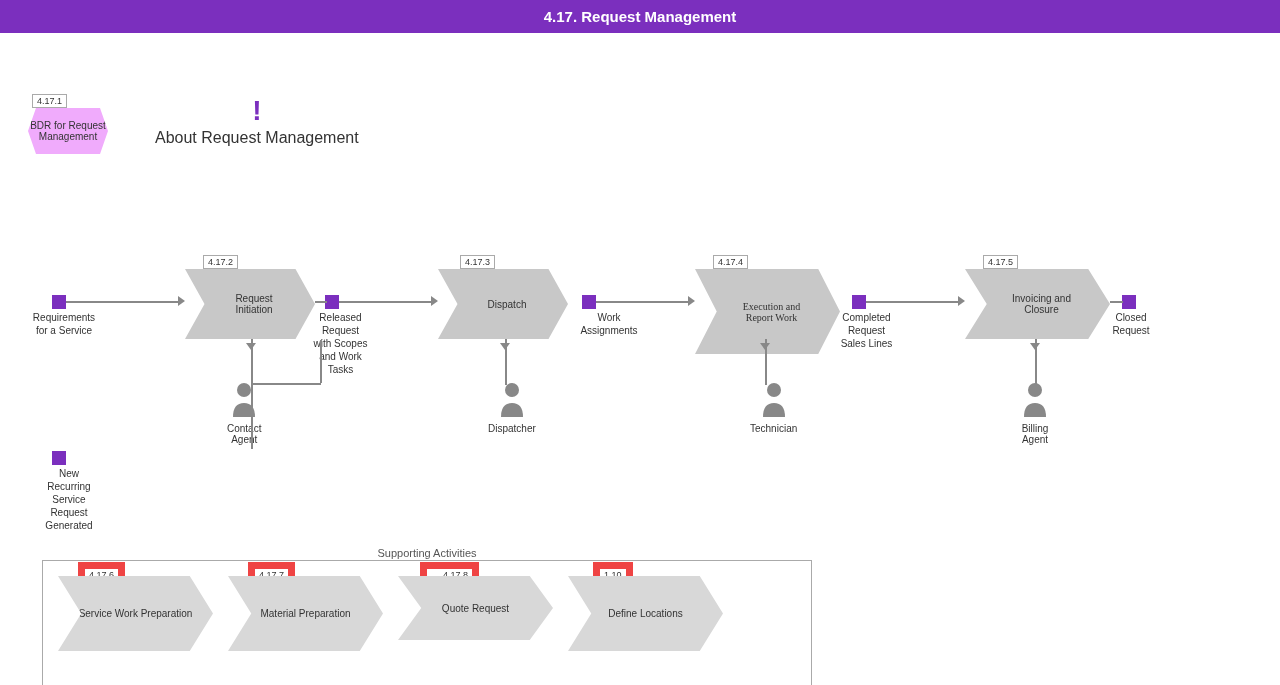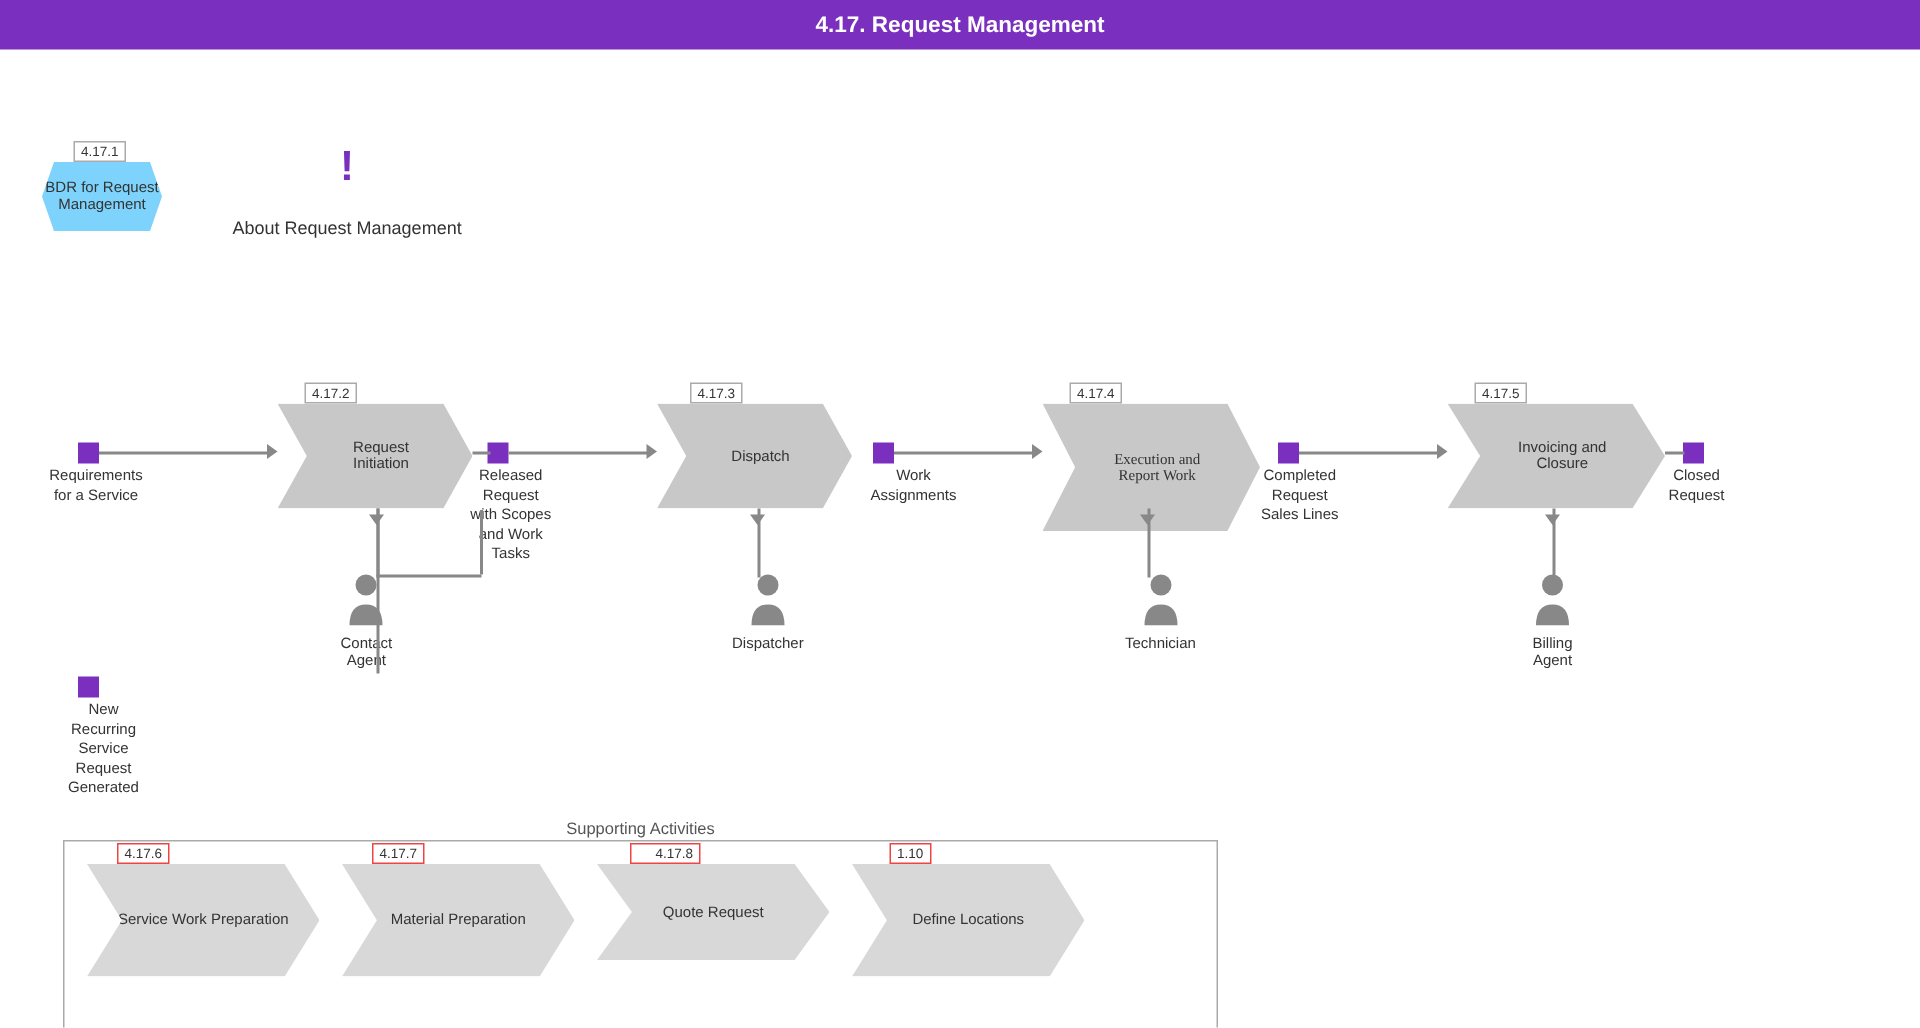"4.17.1" div.badge { left: 21px -> 4px }
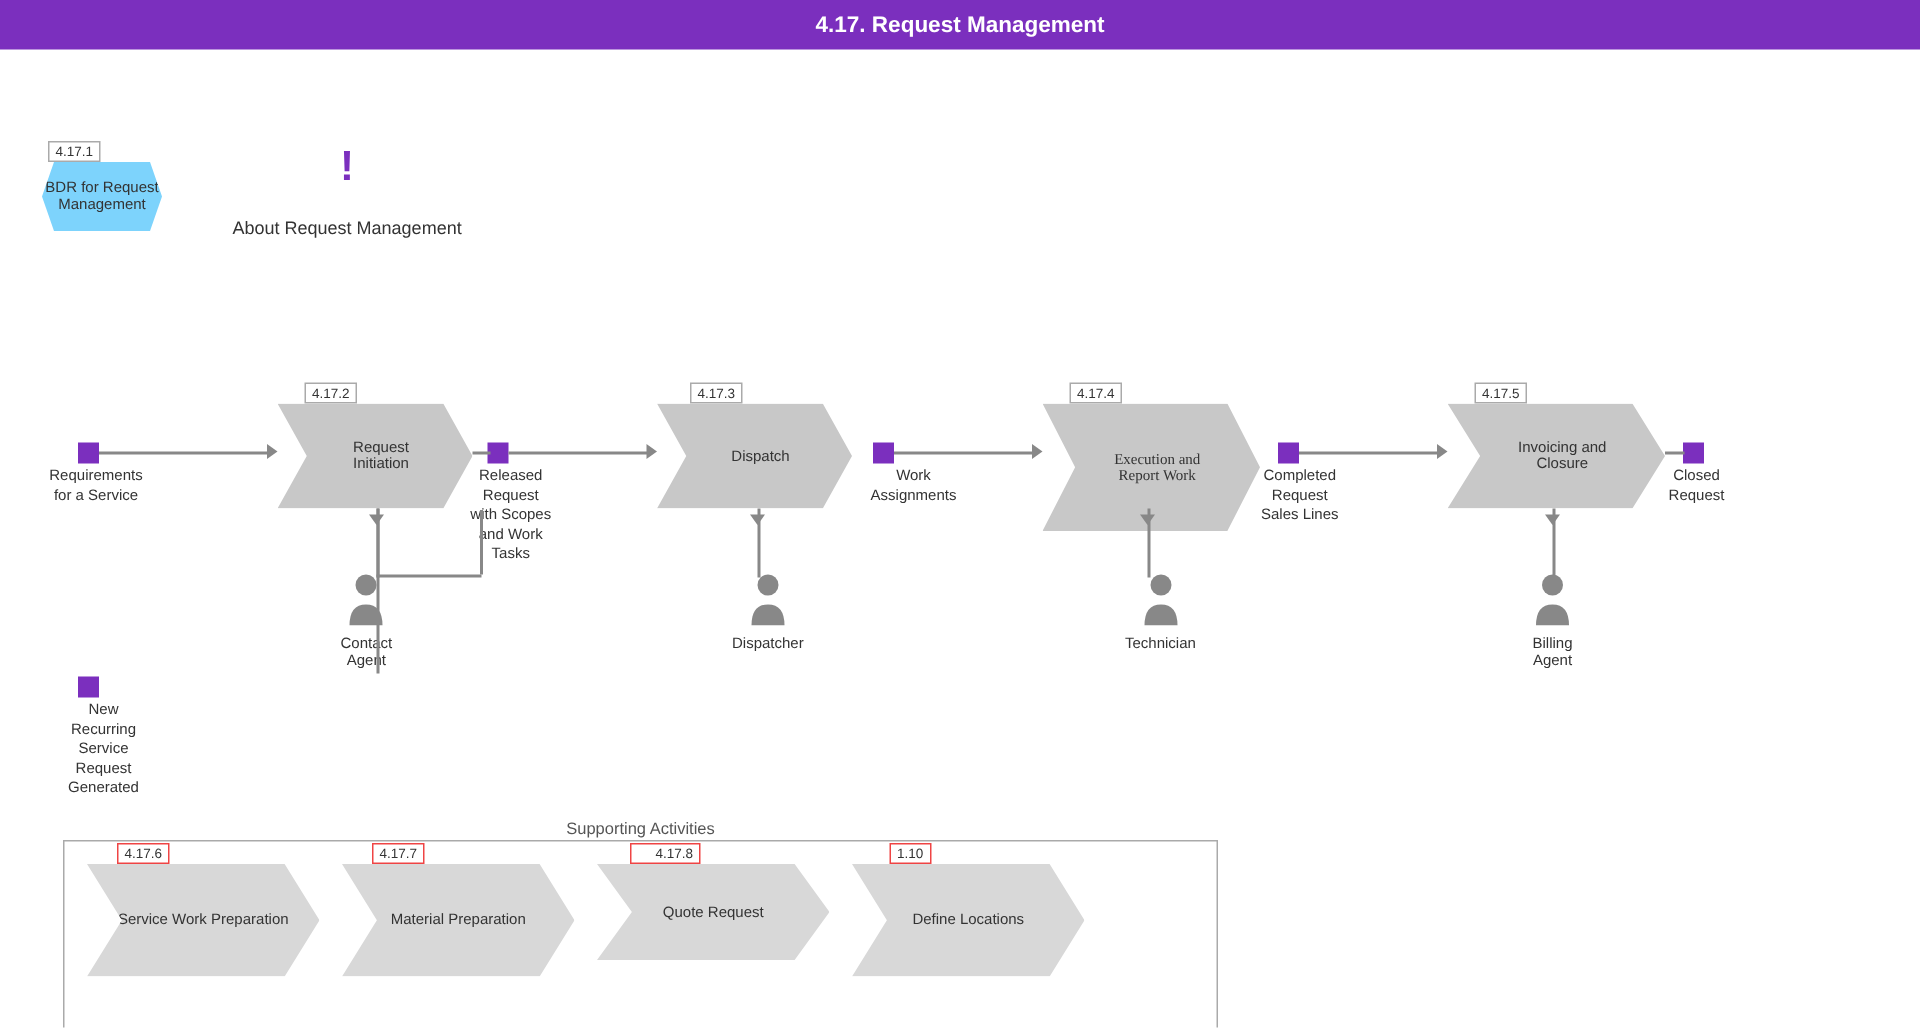"BDR for Request" .hexagon { background: #7dd3fc -> #f0abfc }
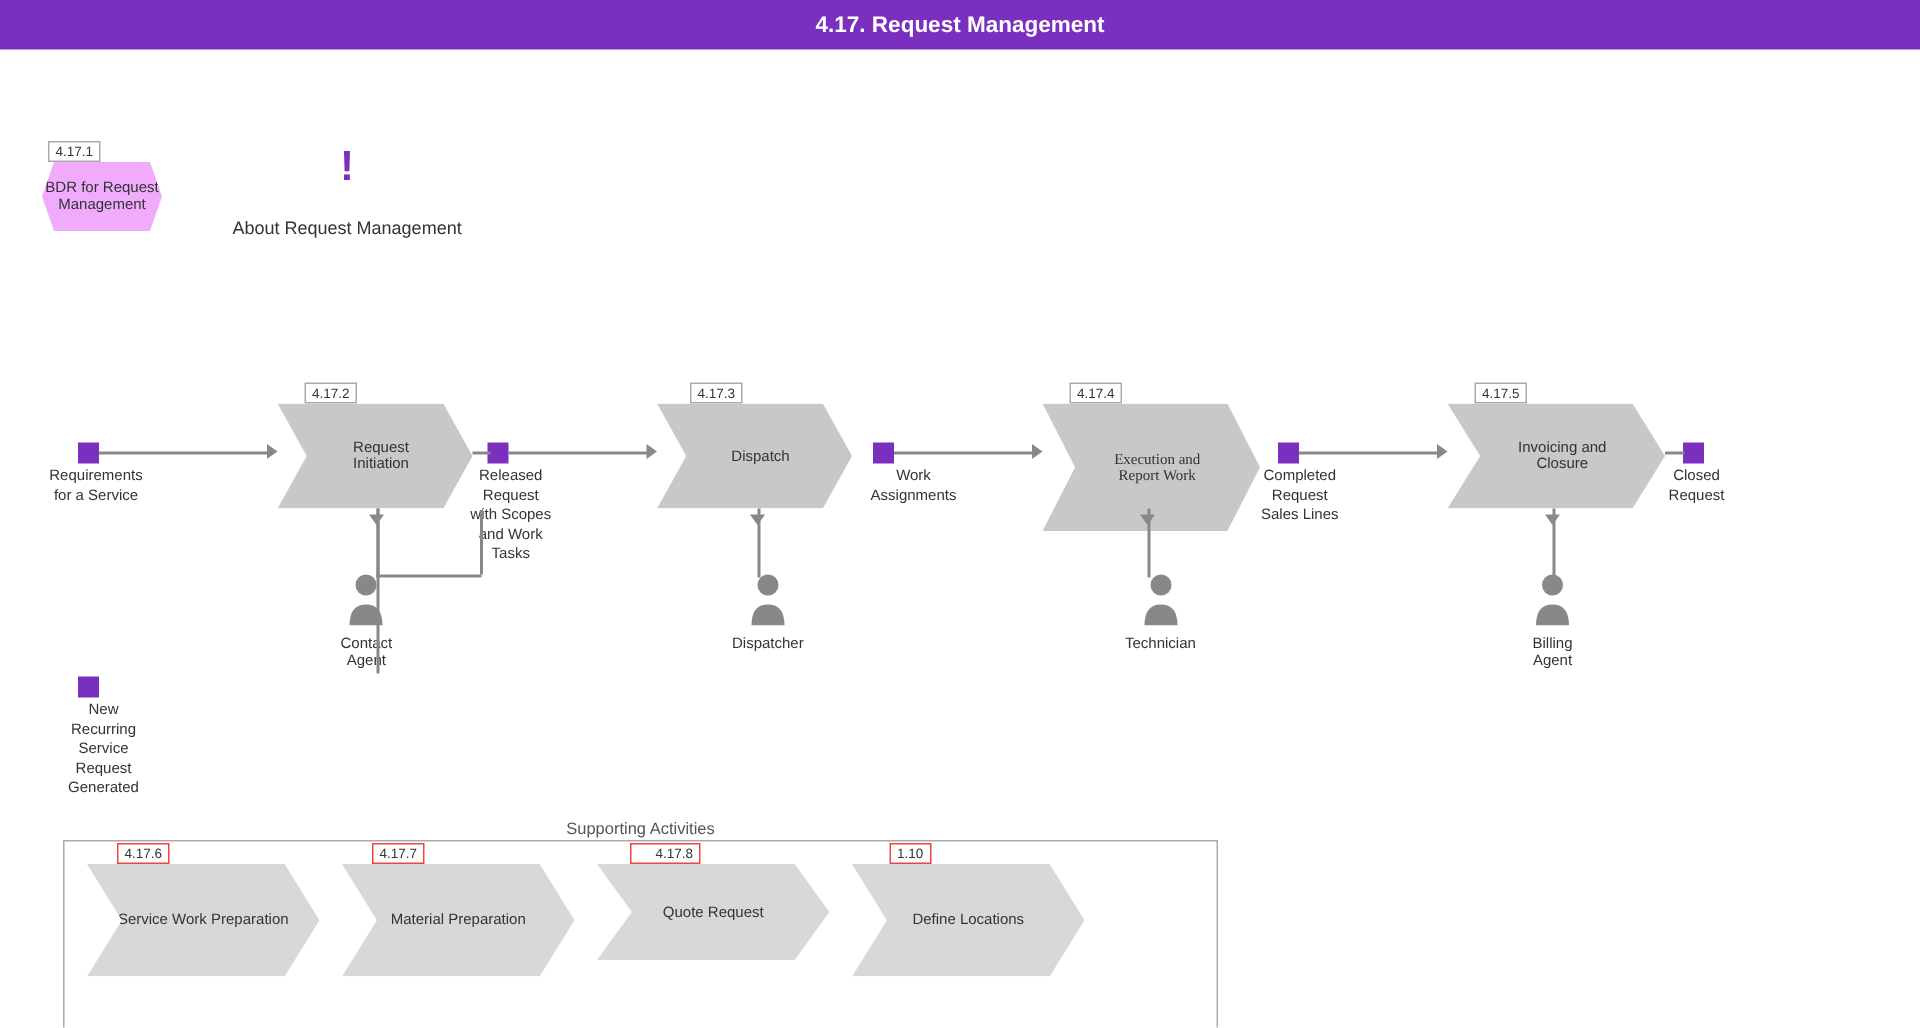"About Request Management" div { font-size: 12px -> 16px; margin-top: 18px -> 2px }
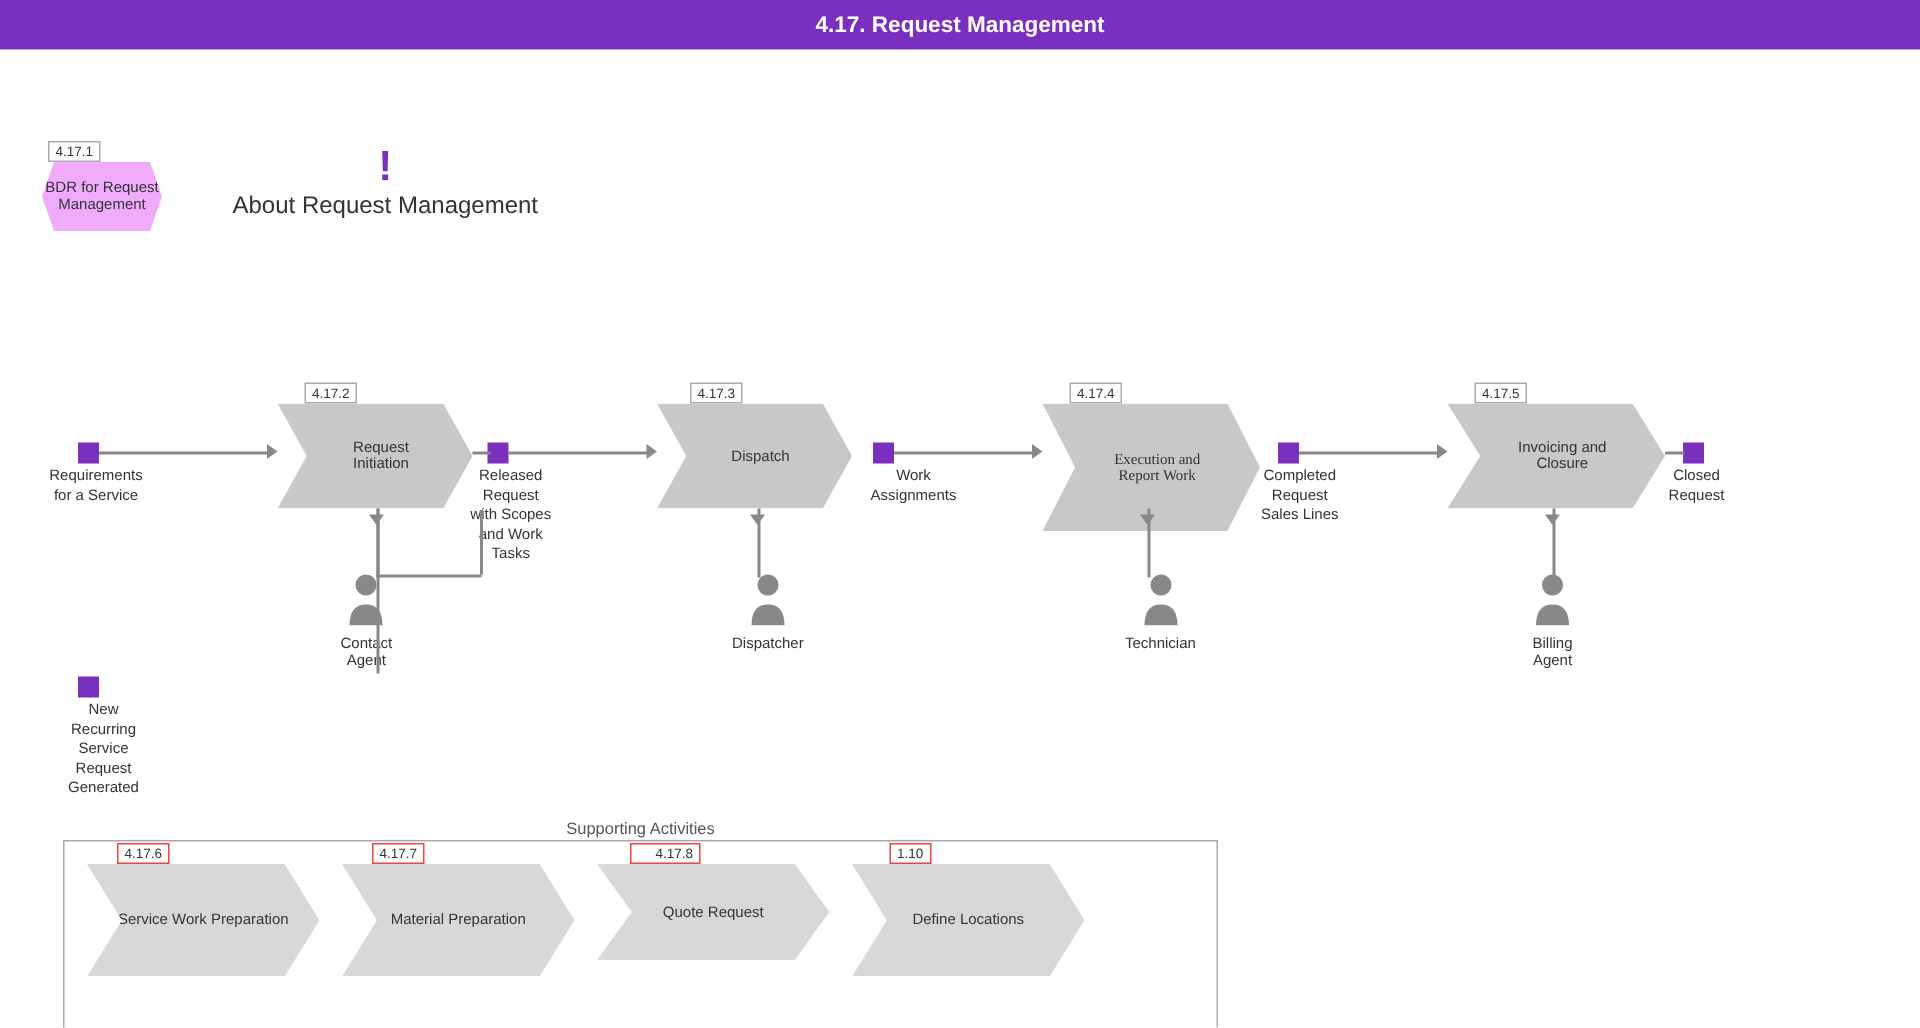"4.17.6" .sub-badge { border: 1px solid #ef4444 -> 7px solid #ef4444 }
